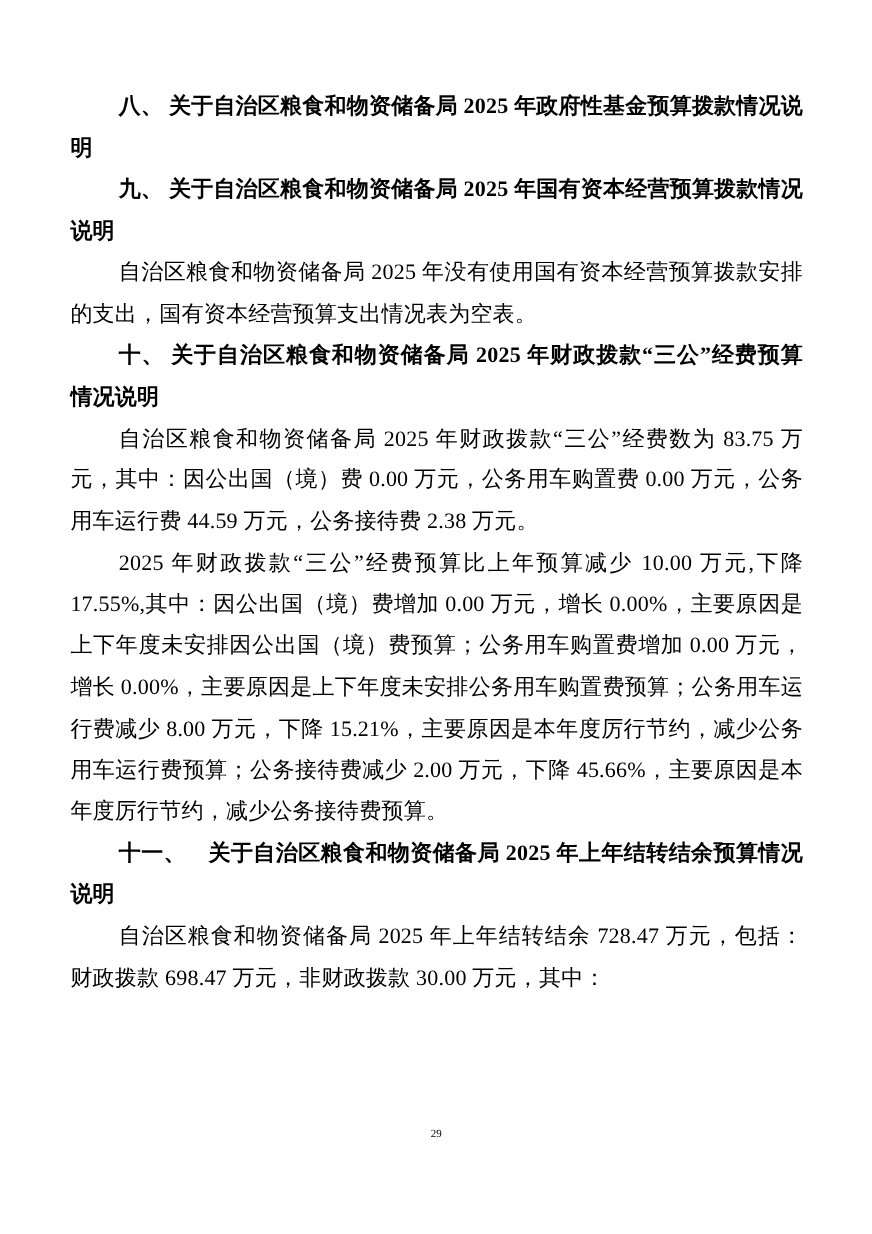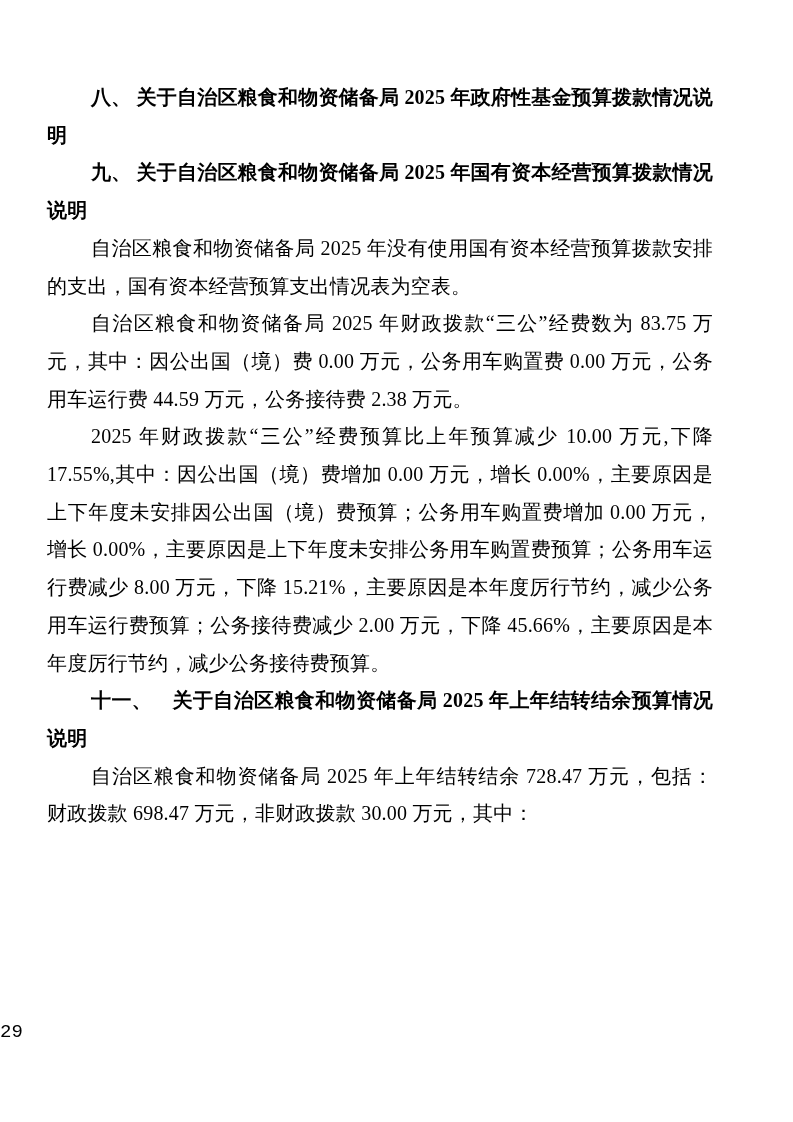"八、 关于自治区粮食和物资储备局 2025 年政府性基金预算拨款情况说明" .content { left: 47px -> 64px }
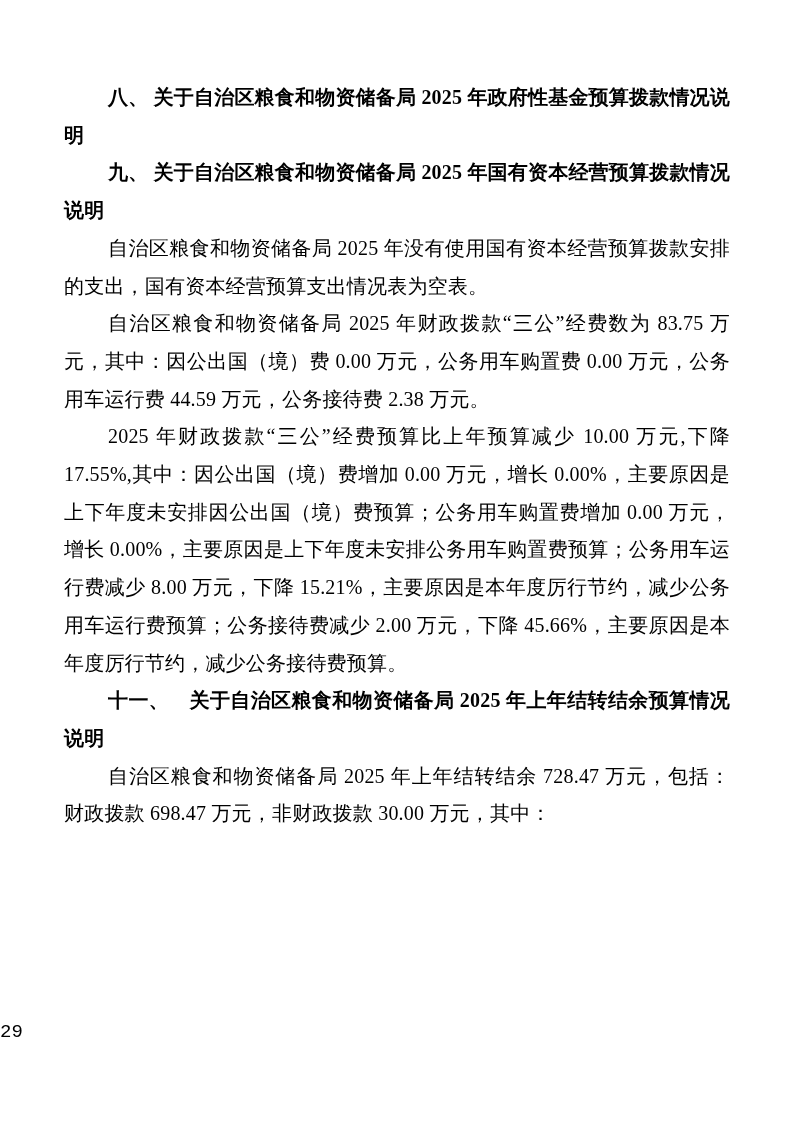"十、 关于自治区粮食和物资储备局 2025 年财政拨款“三公”经费预算情况说明" p.heading { html: none -> <p>十、 关于自治区粮食和物资储备局 2025 年财政拨款“三公”经费预算情况说明</p> }
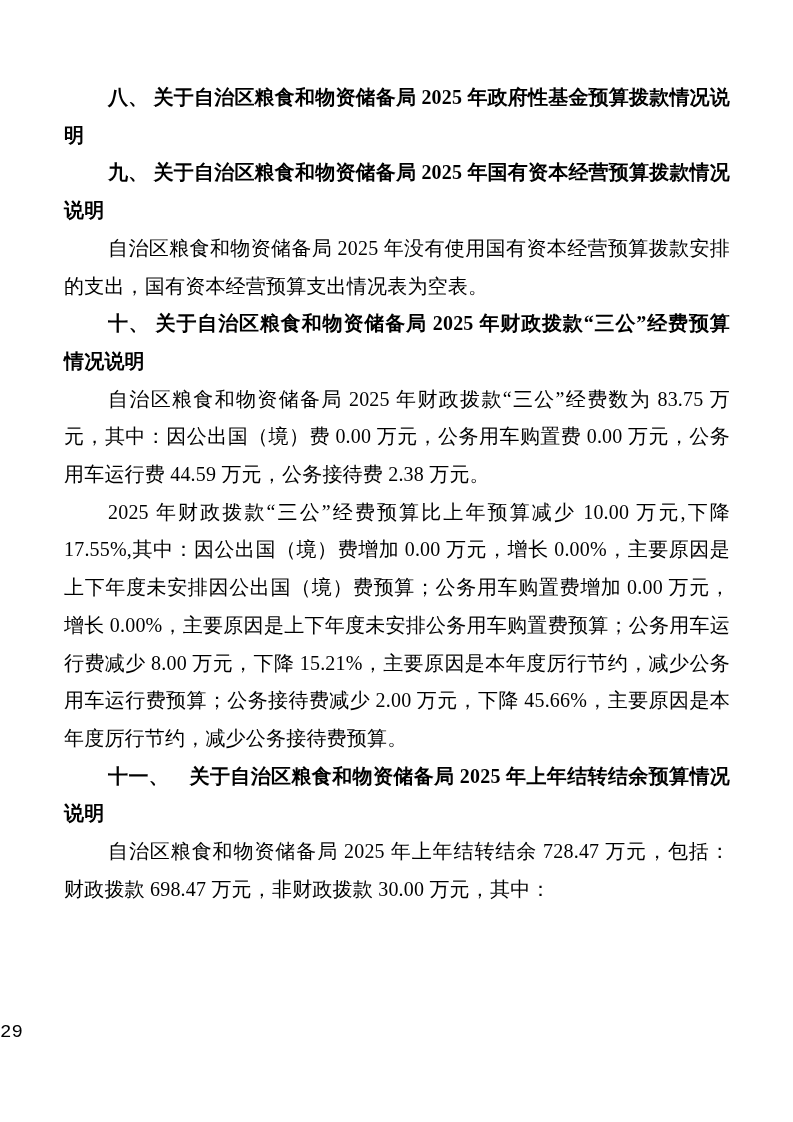"29" .page-number { font-family: Liberation Mono, monospace -> none; font-size: 19px -> 10px; text-align: none -> center }
